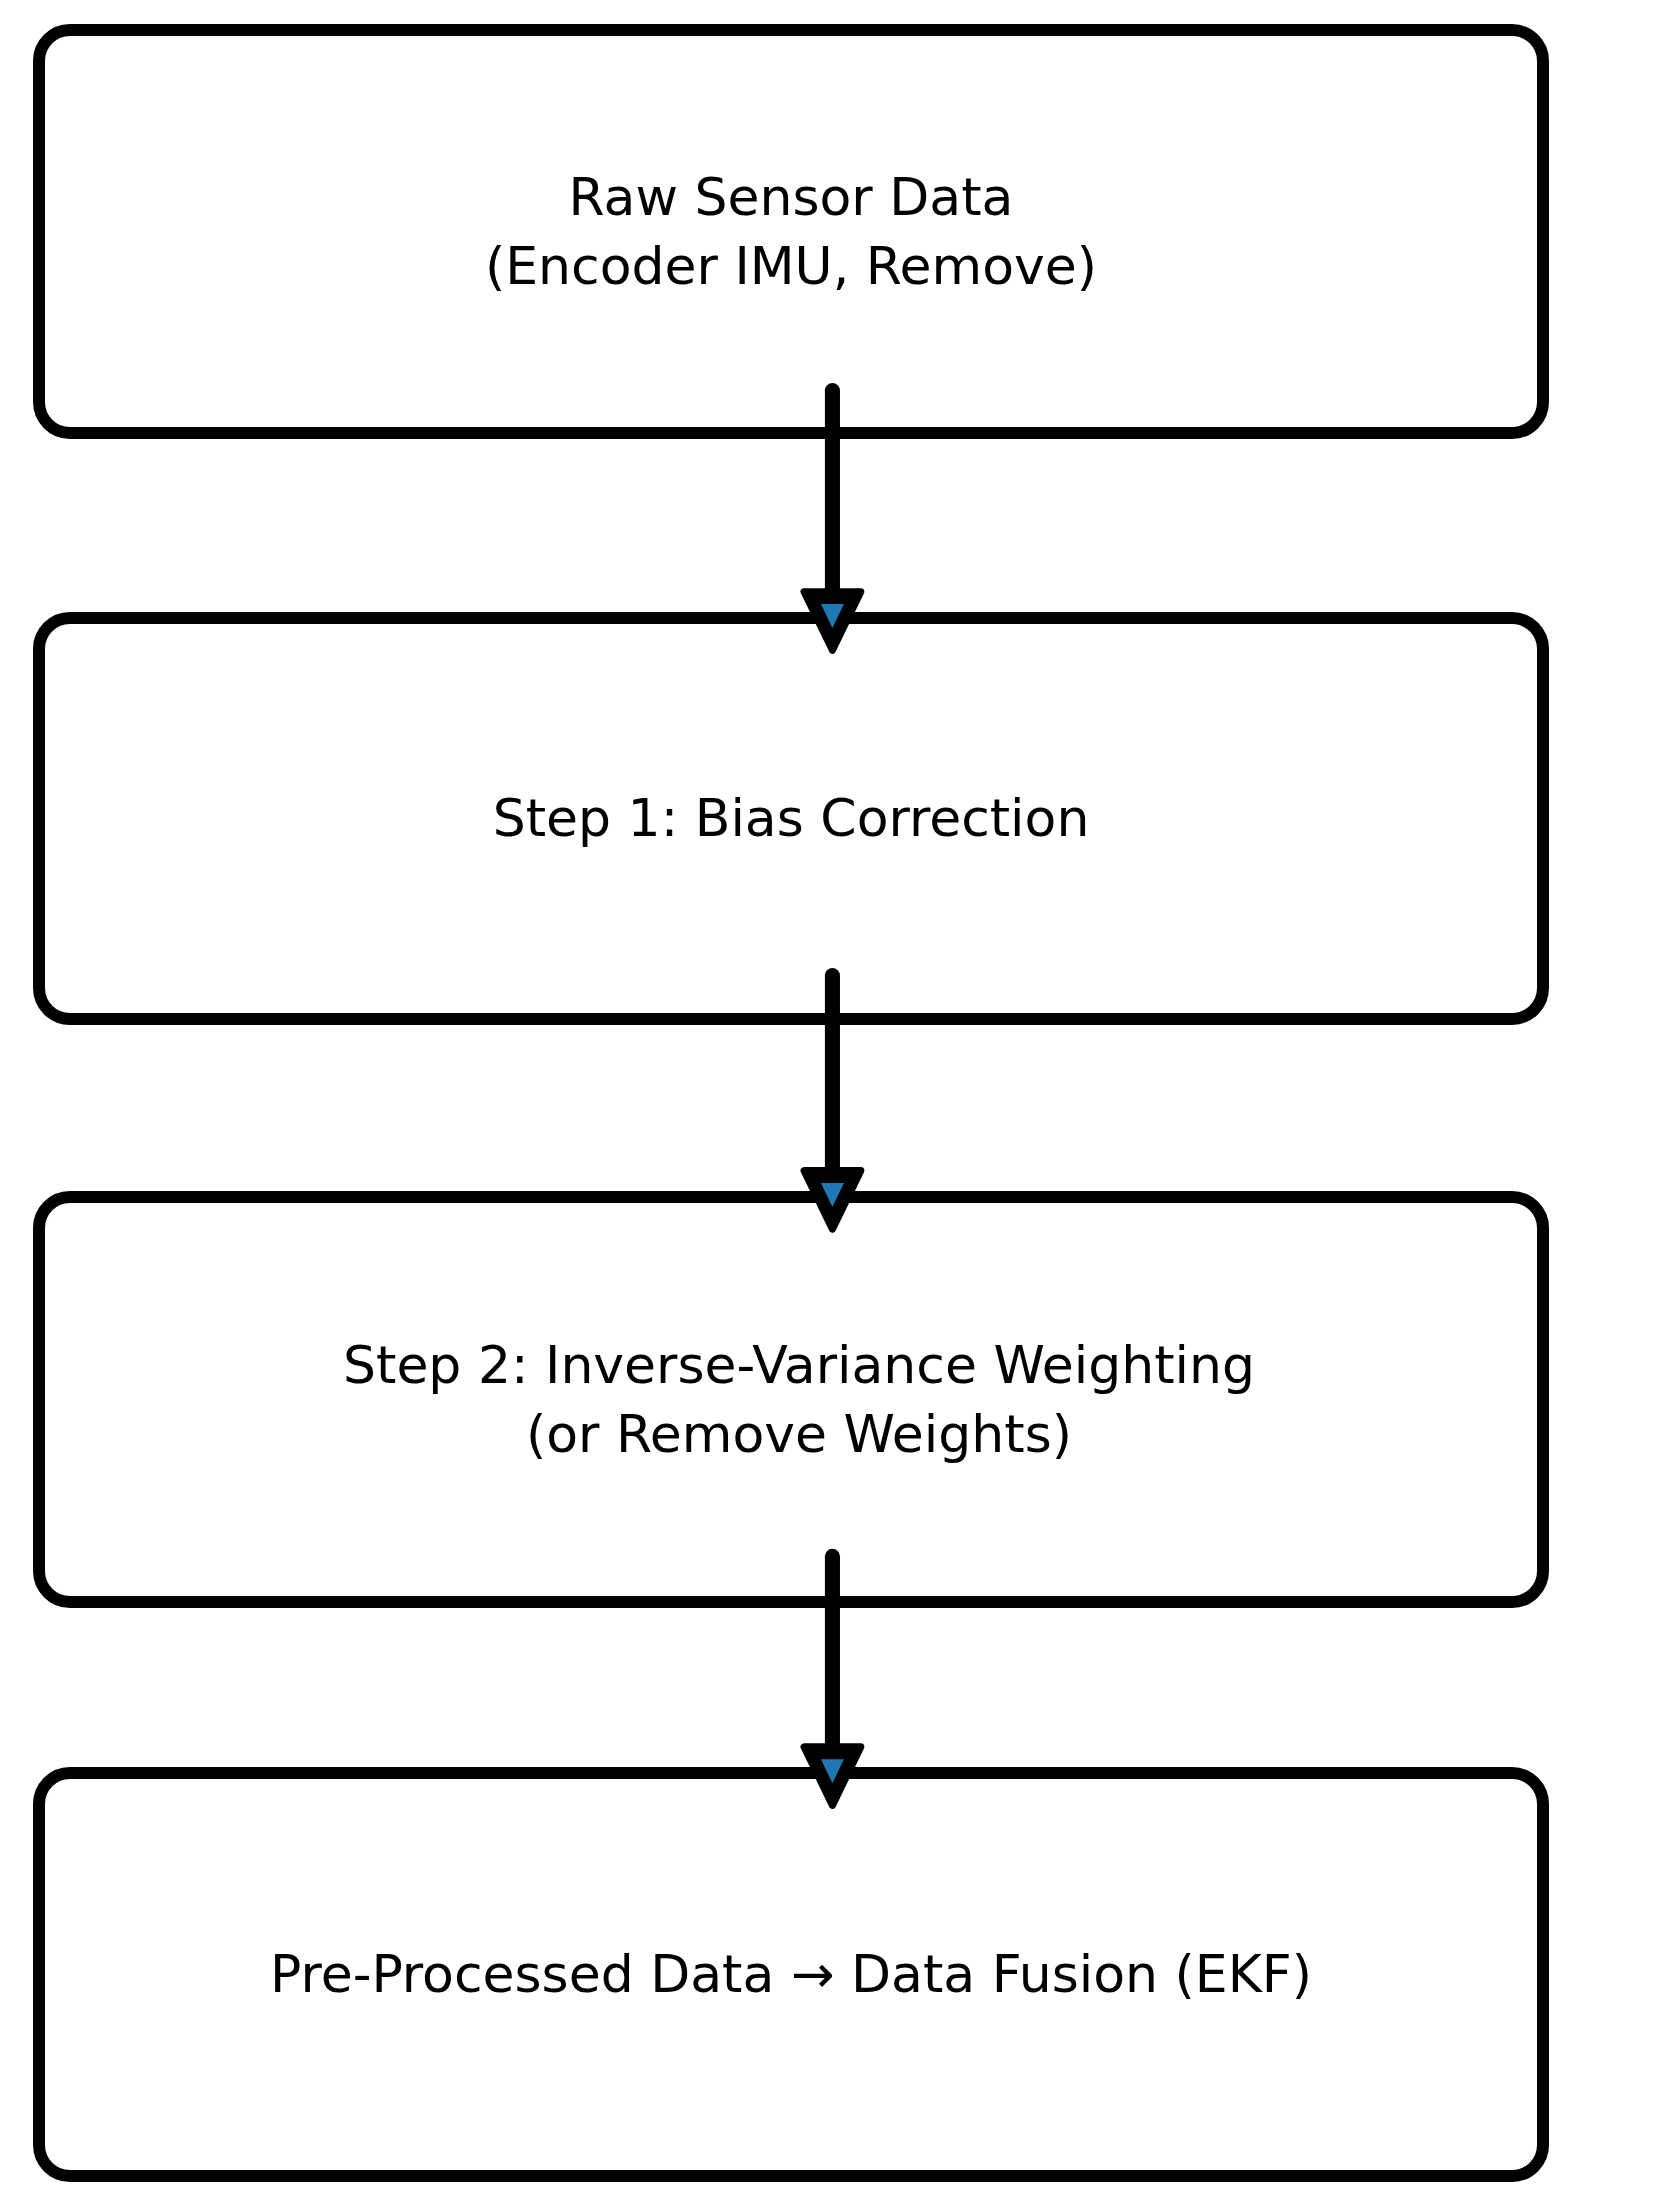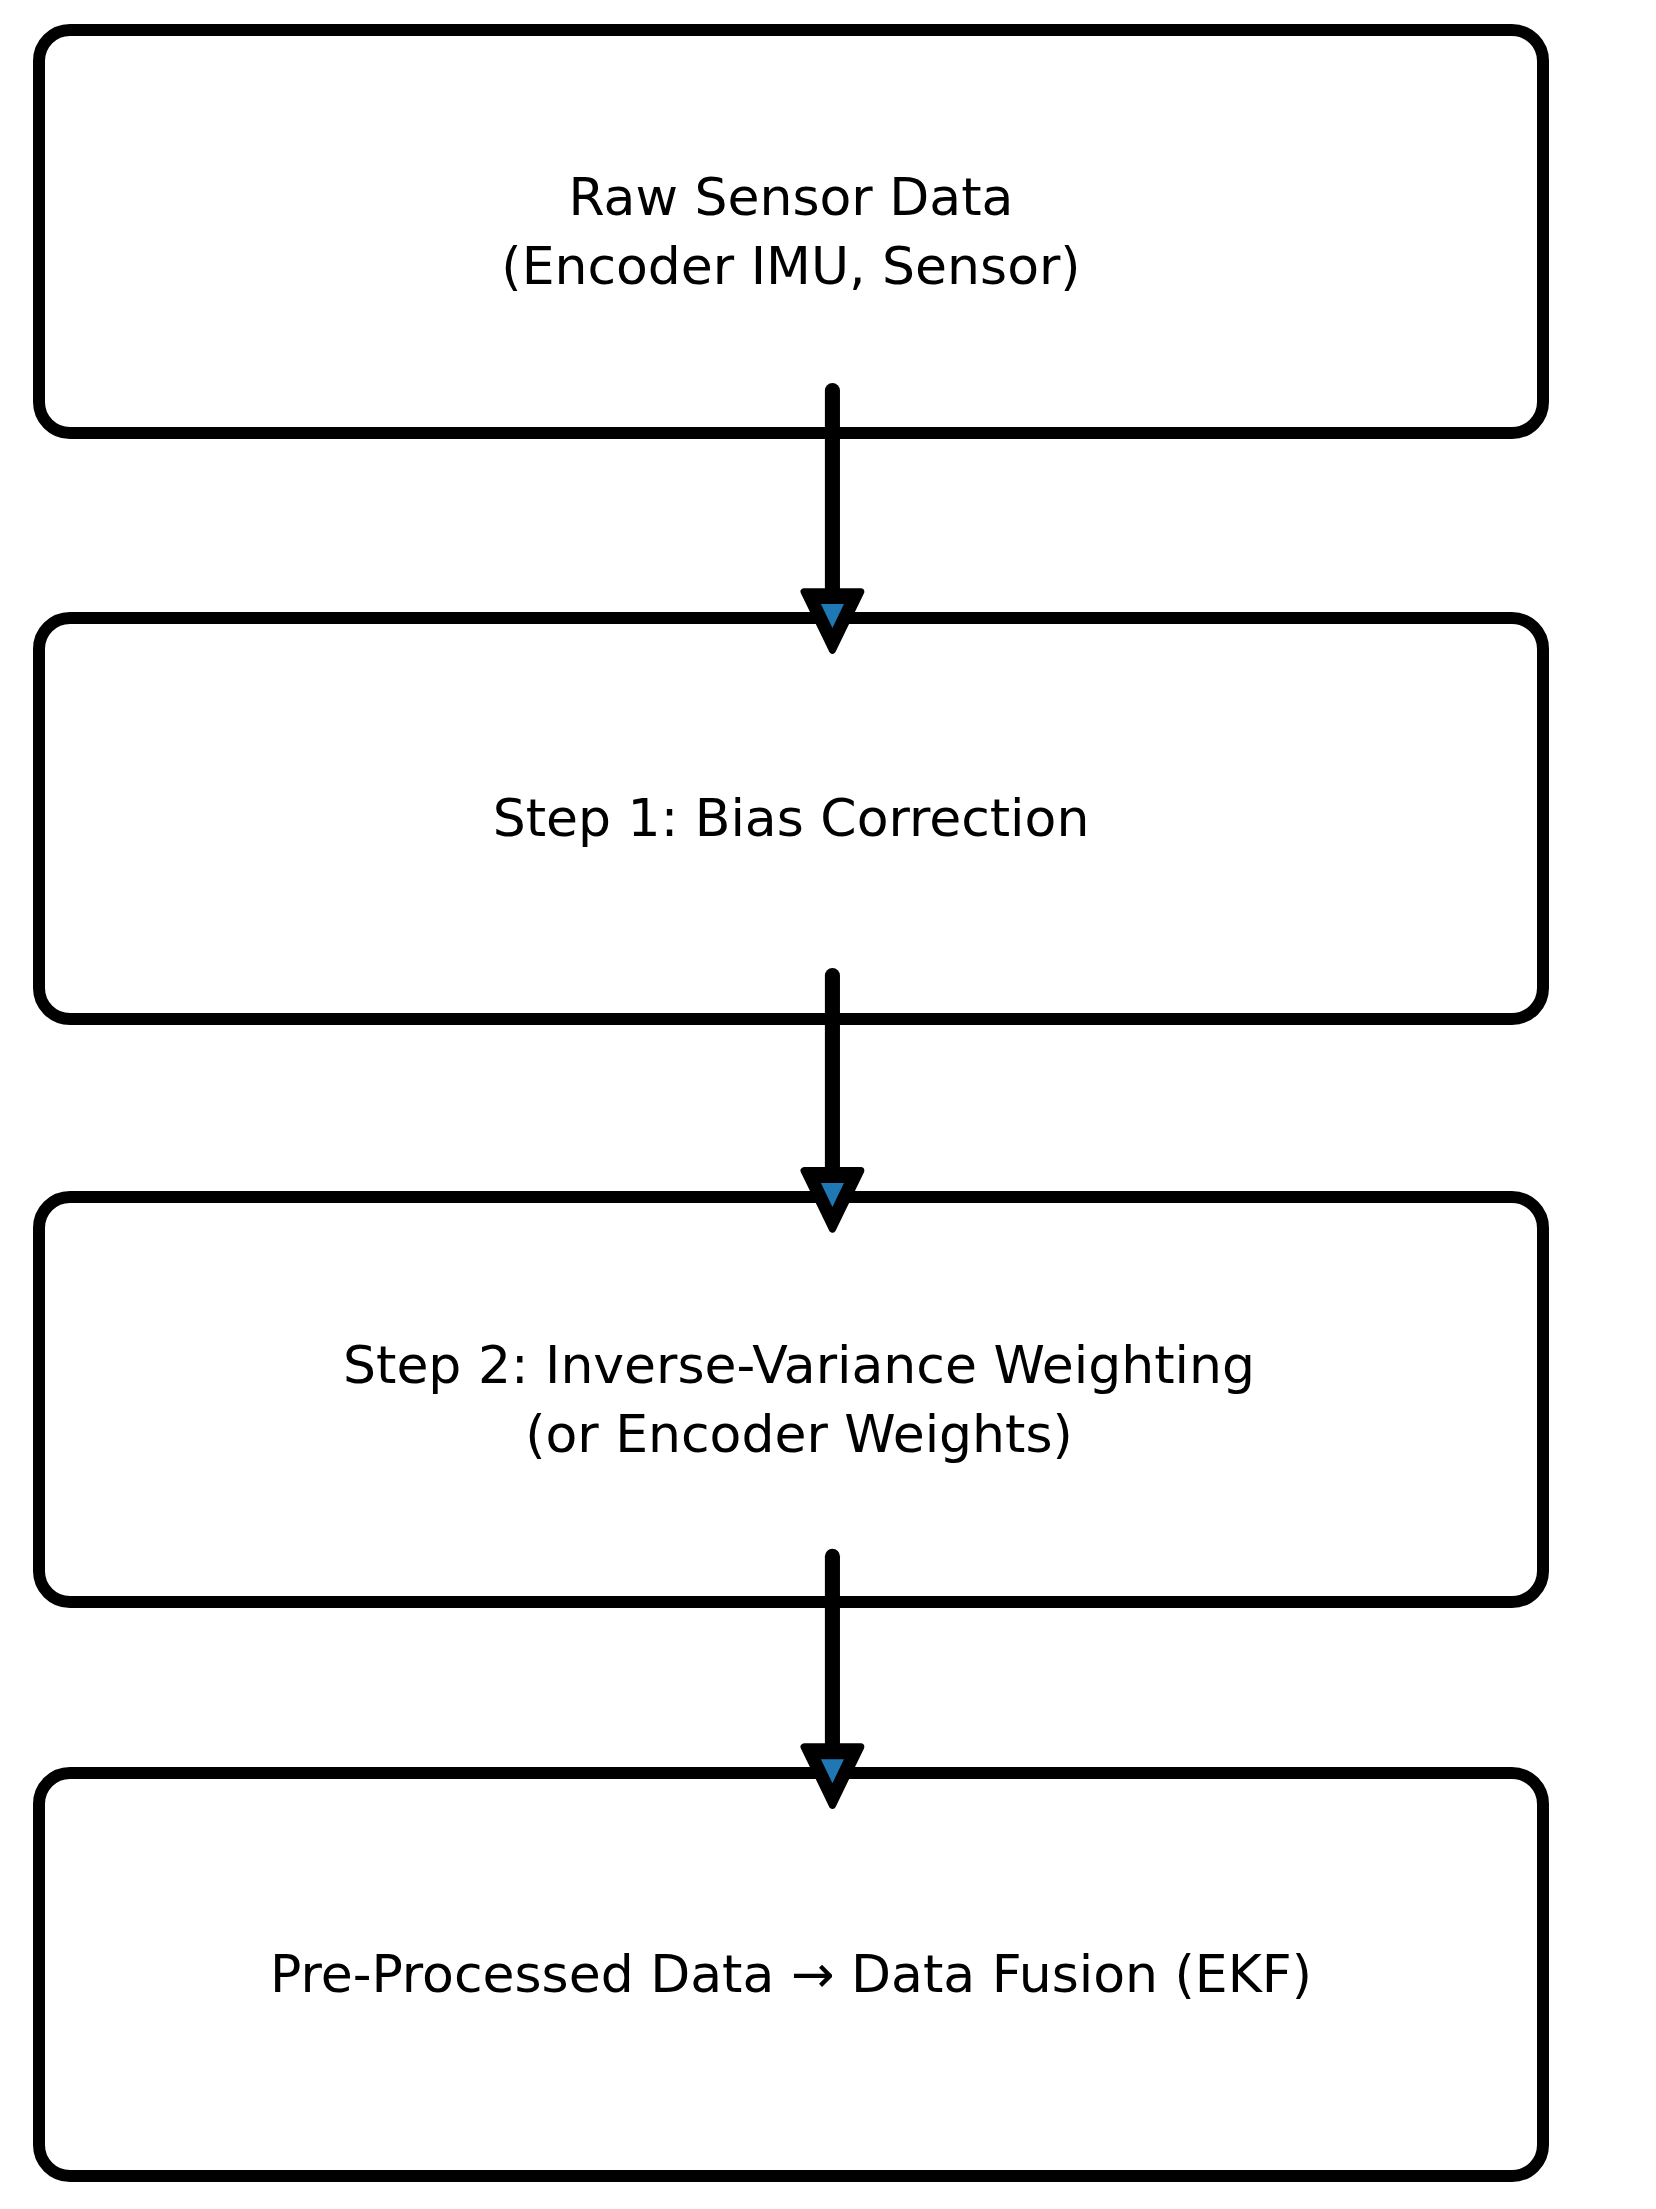"(Encoder IMU, Sensor)" div.label-line { text: Sensor -> Remove }
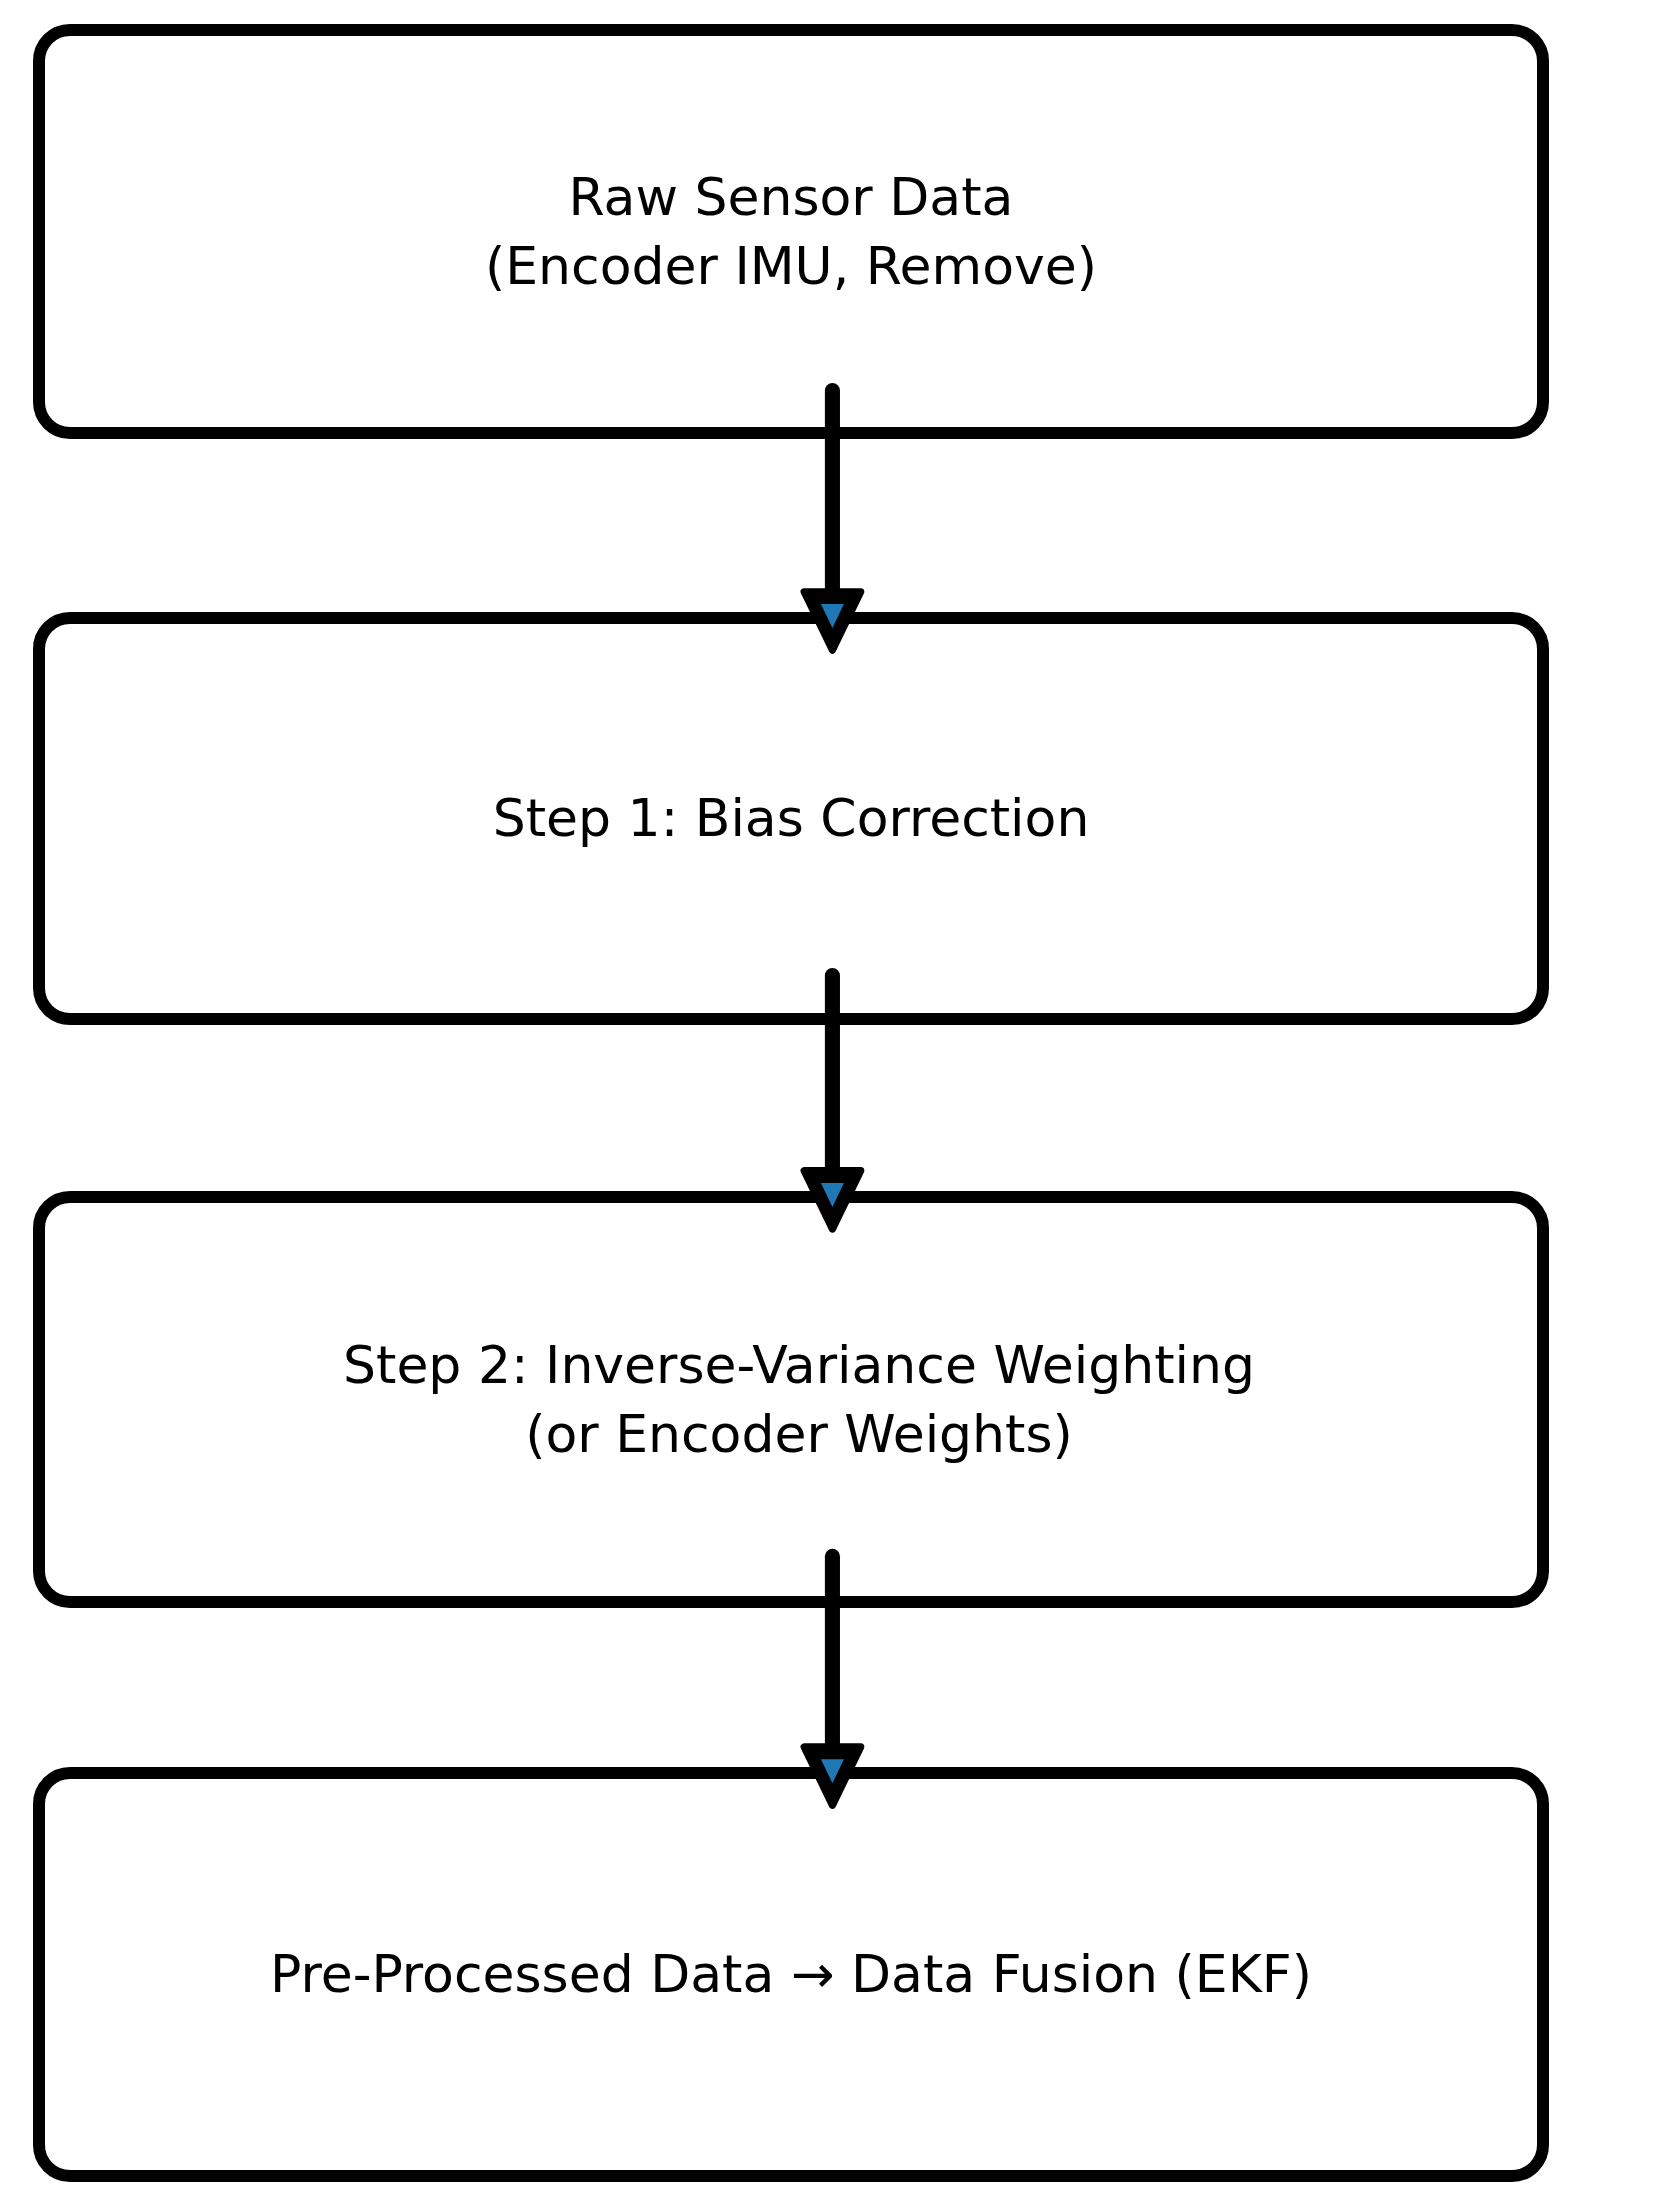"(or Encoder Weights)" div.label-line { text: Encoder -> Remove }
